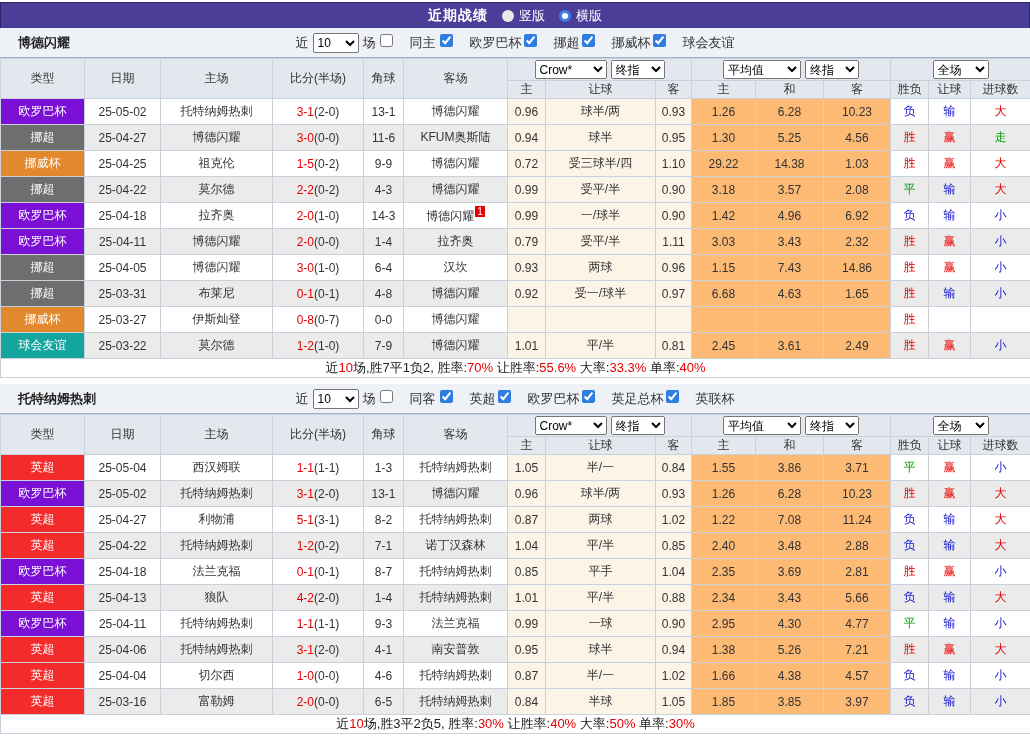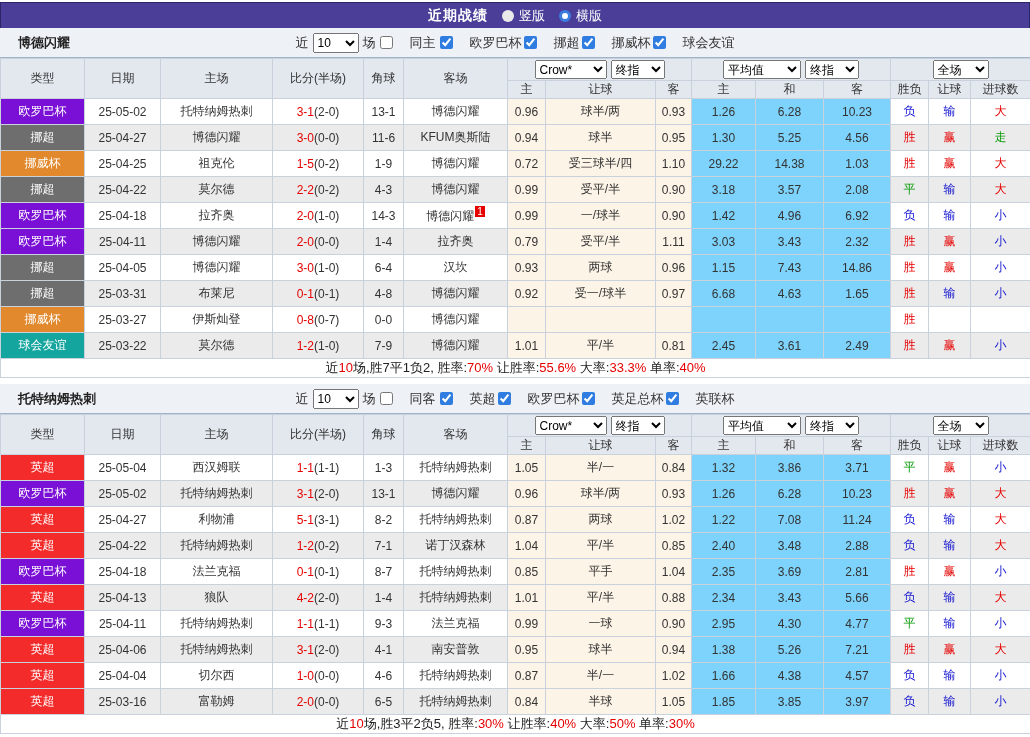"同主" .filters label { align-items: center -> none }
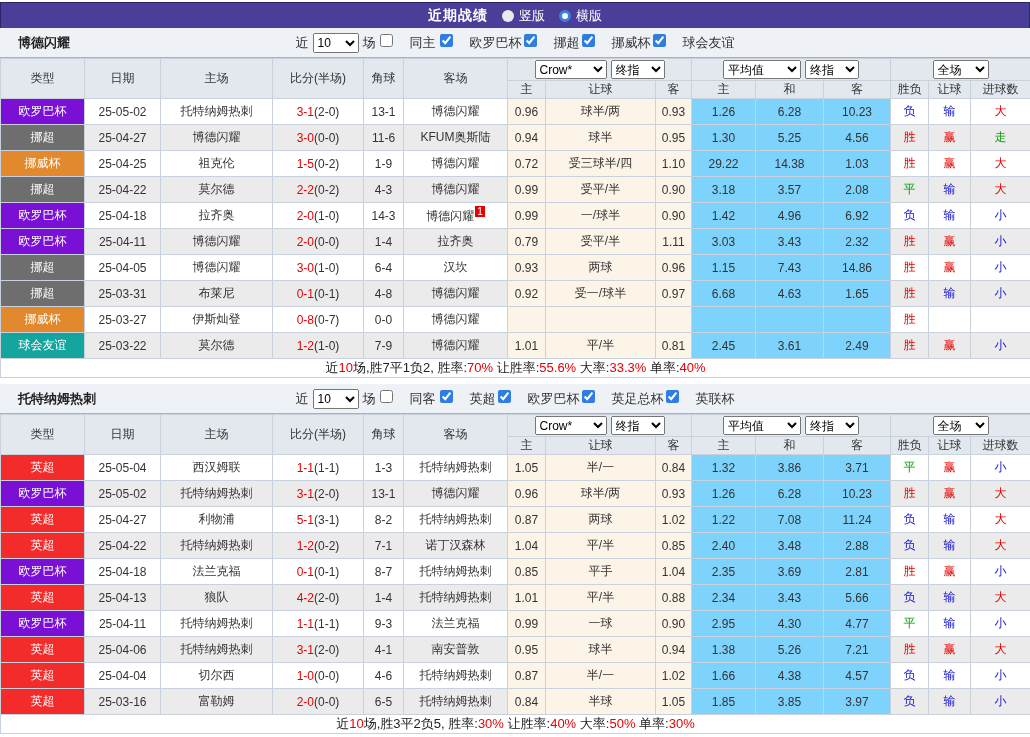"1.26" td.avg, tr.alt td.avg { background: #7dd3fc -> #fdba74 }
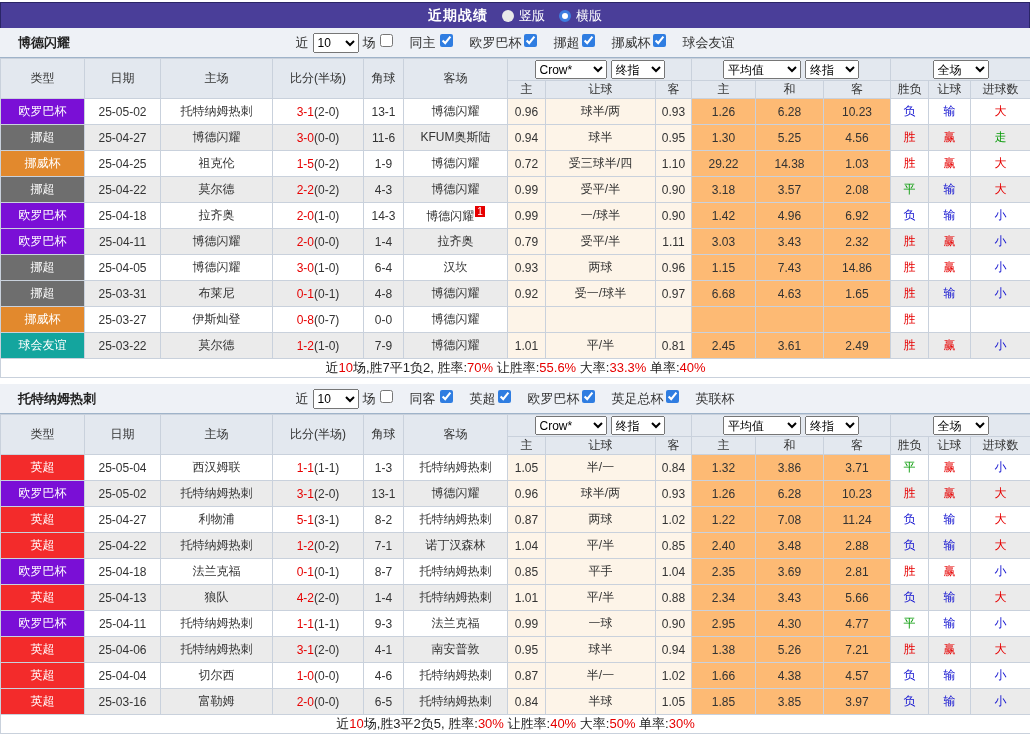"1-9" td { text: 1-9 -> 9-9 }
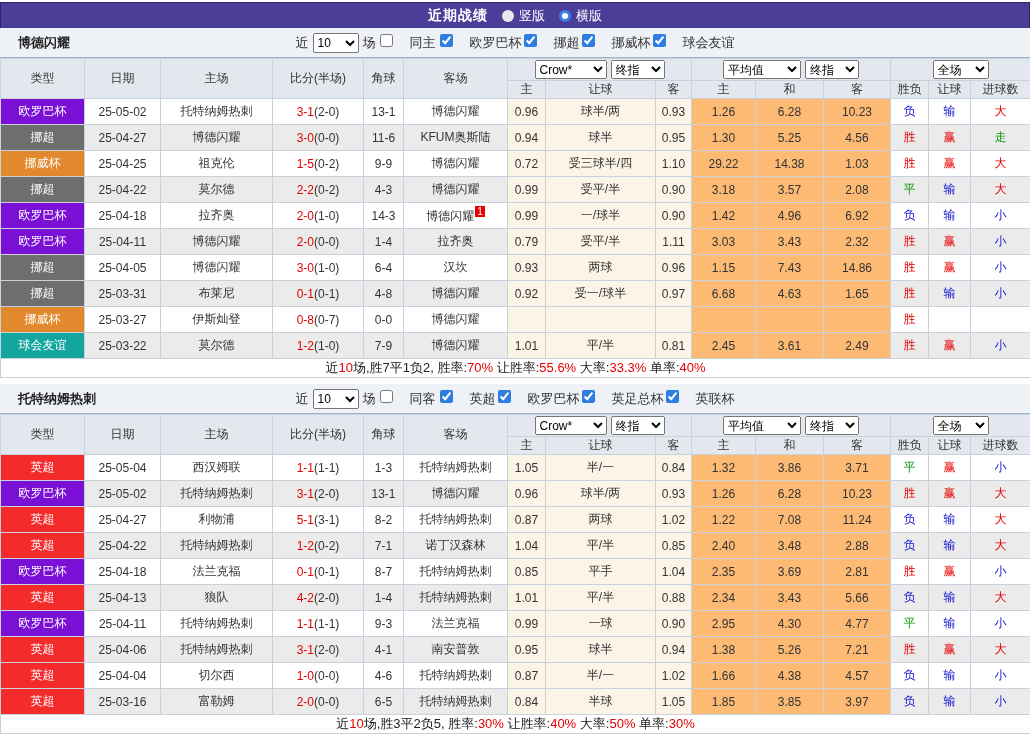"1.32" td.avg { text: 1.32 -> 1.55 }
